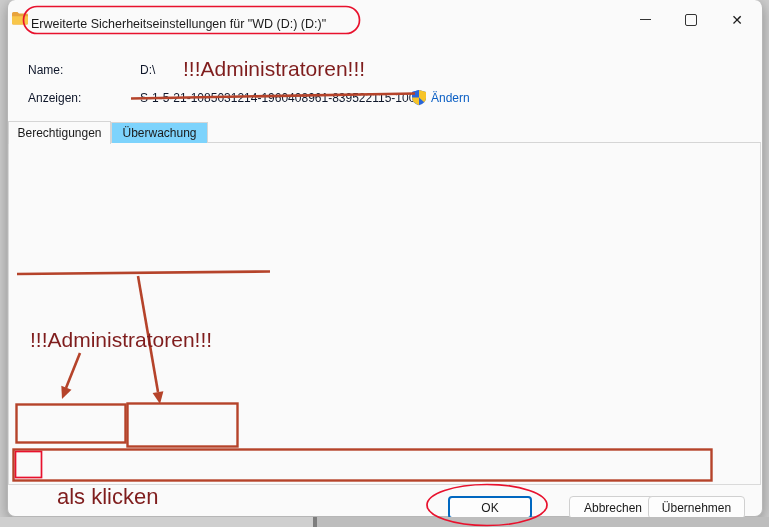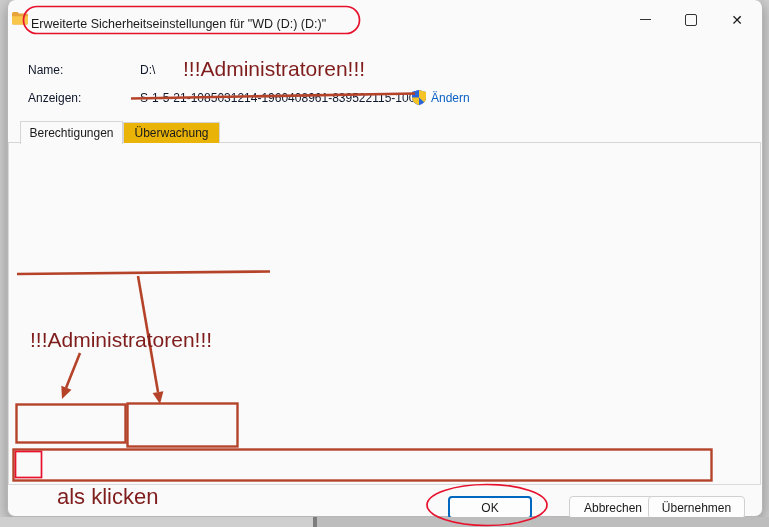"Berechtigungen" div.tab { margin-left: 12px -> none }
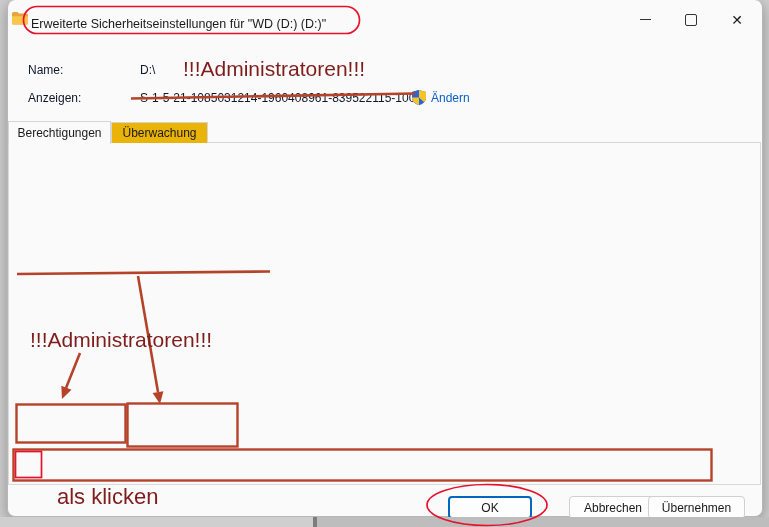"Überwachung" .tab { background: #eab308 -> #7dd3fc }
